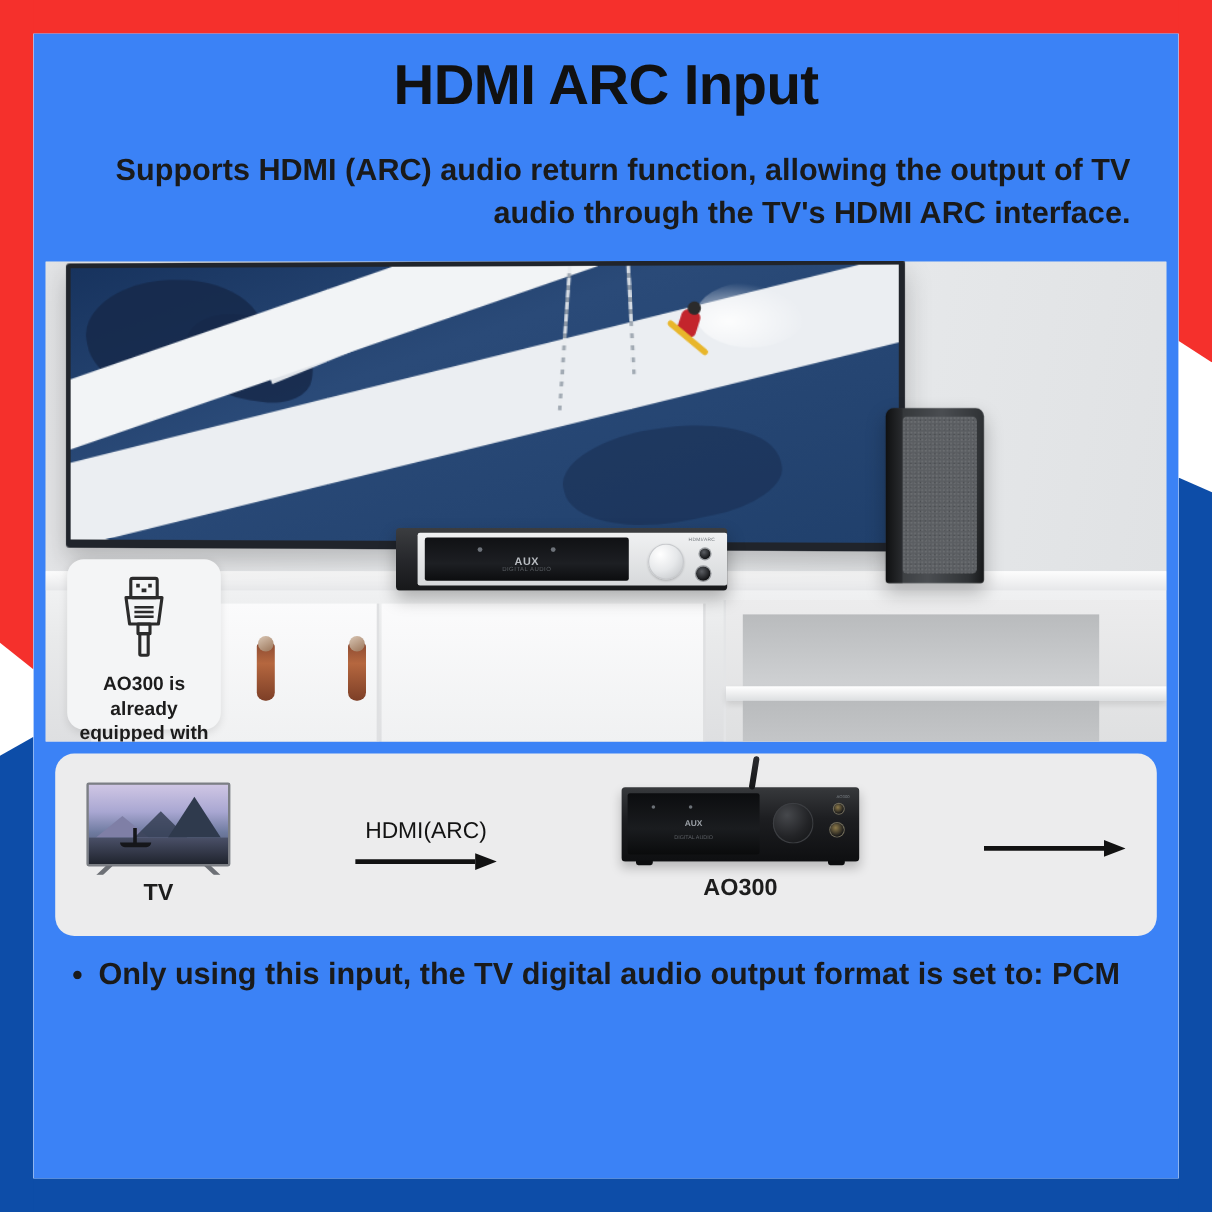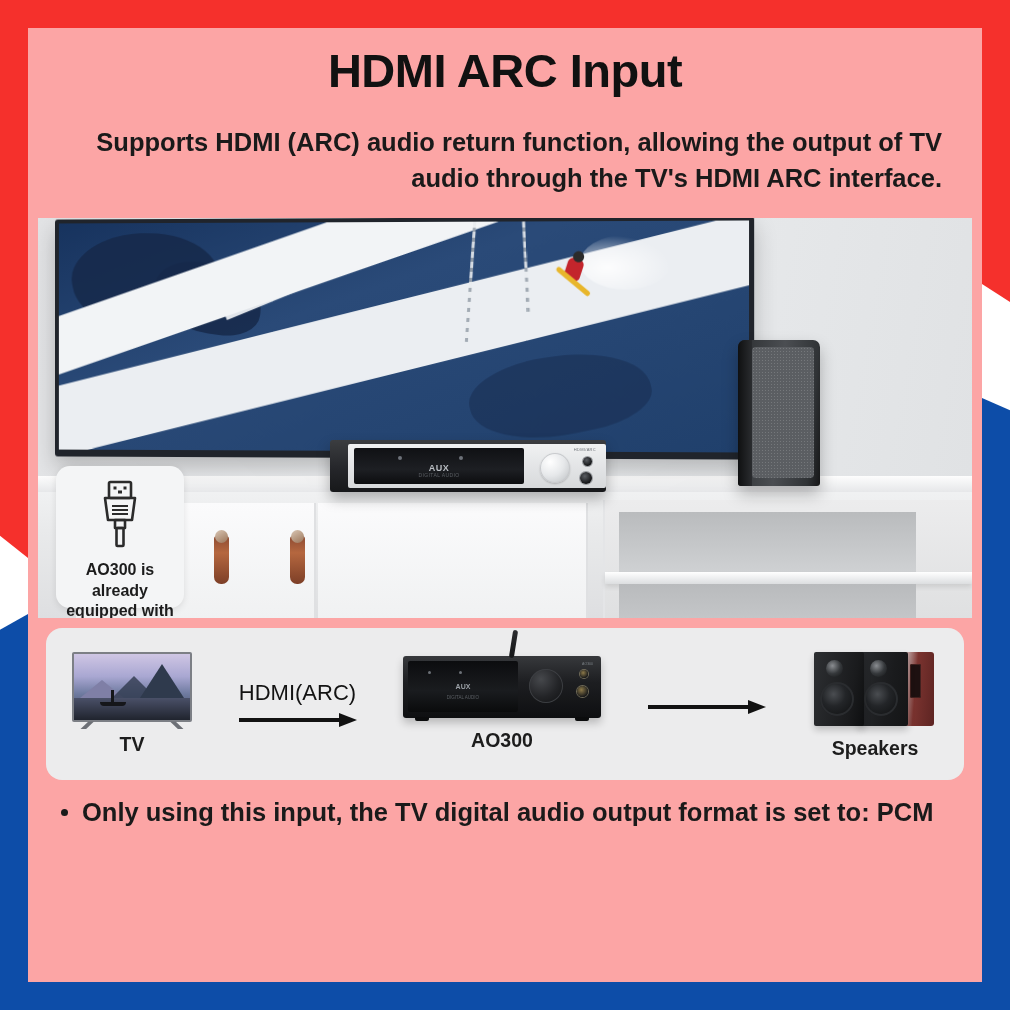"HDMI ARC Input" .card { background: #fca5a5 -> #3b82f6 }
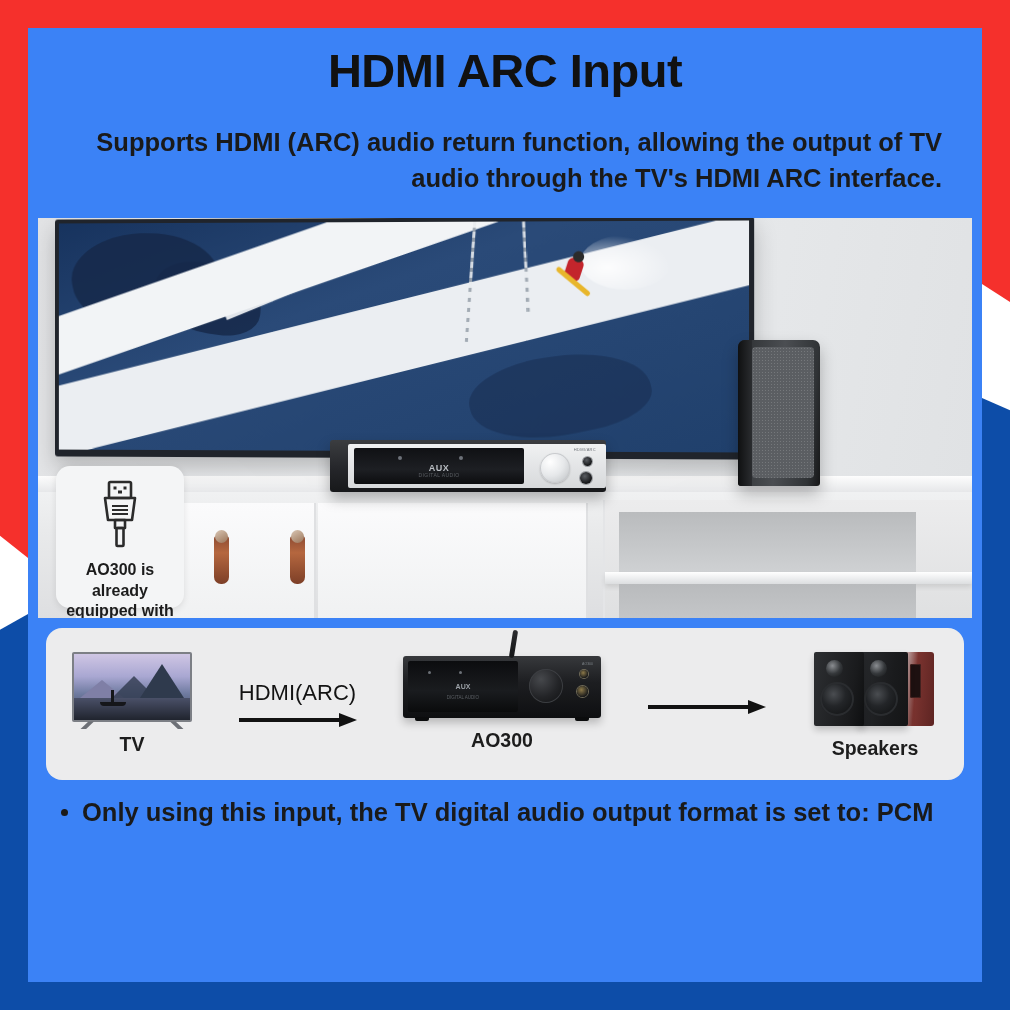"HDMI(ARC)" .arrow-label { font-size: 22px -> 19px }
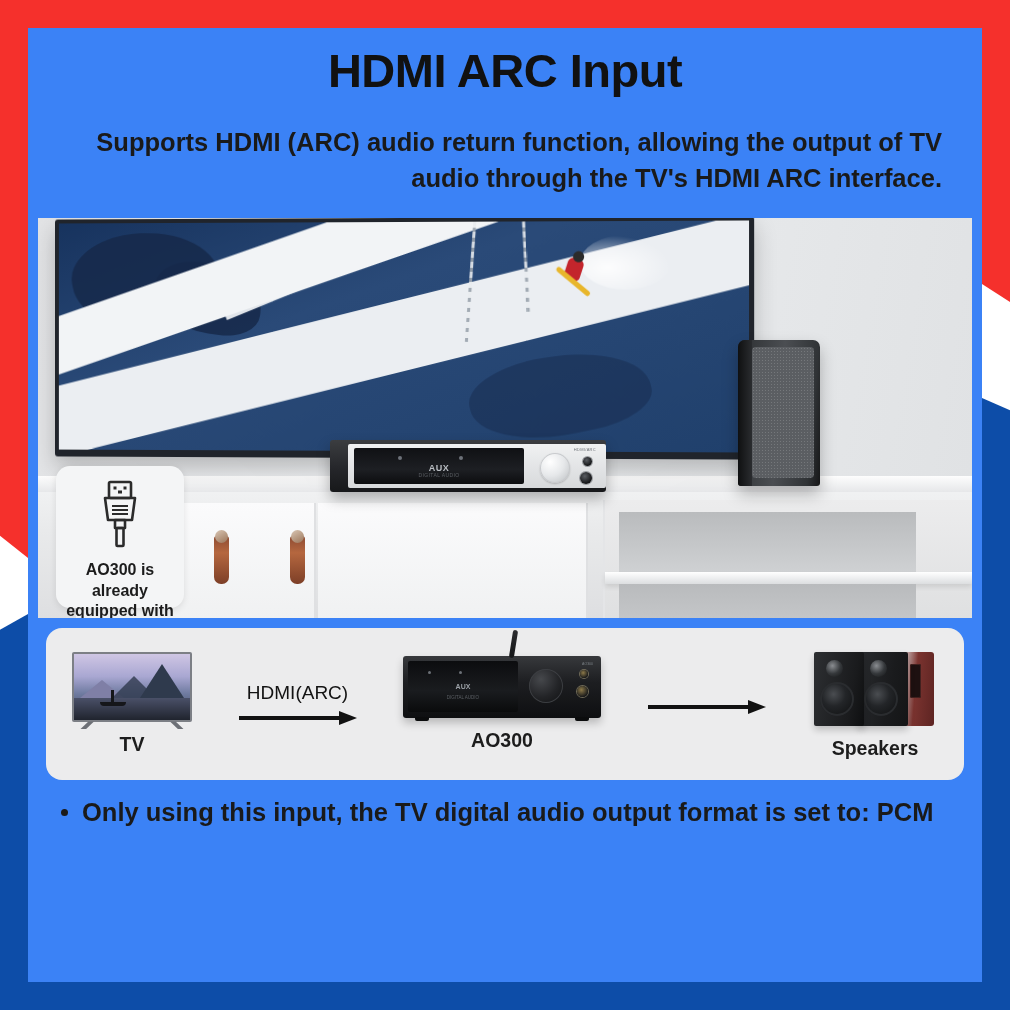"Speakers" div.node { html: <div> <div> <div> <div></div> </div> <div> <div></div> <div></div> </div> <div> <div></div> <div></div> </div> </div> <div>Speakers</div> </div> -> none }
